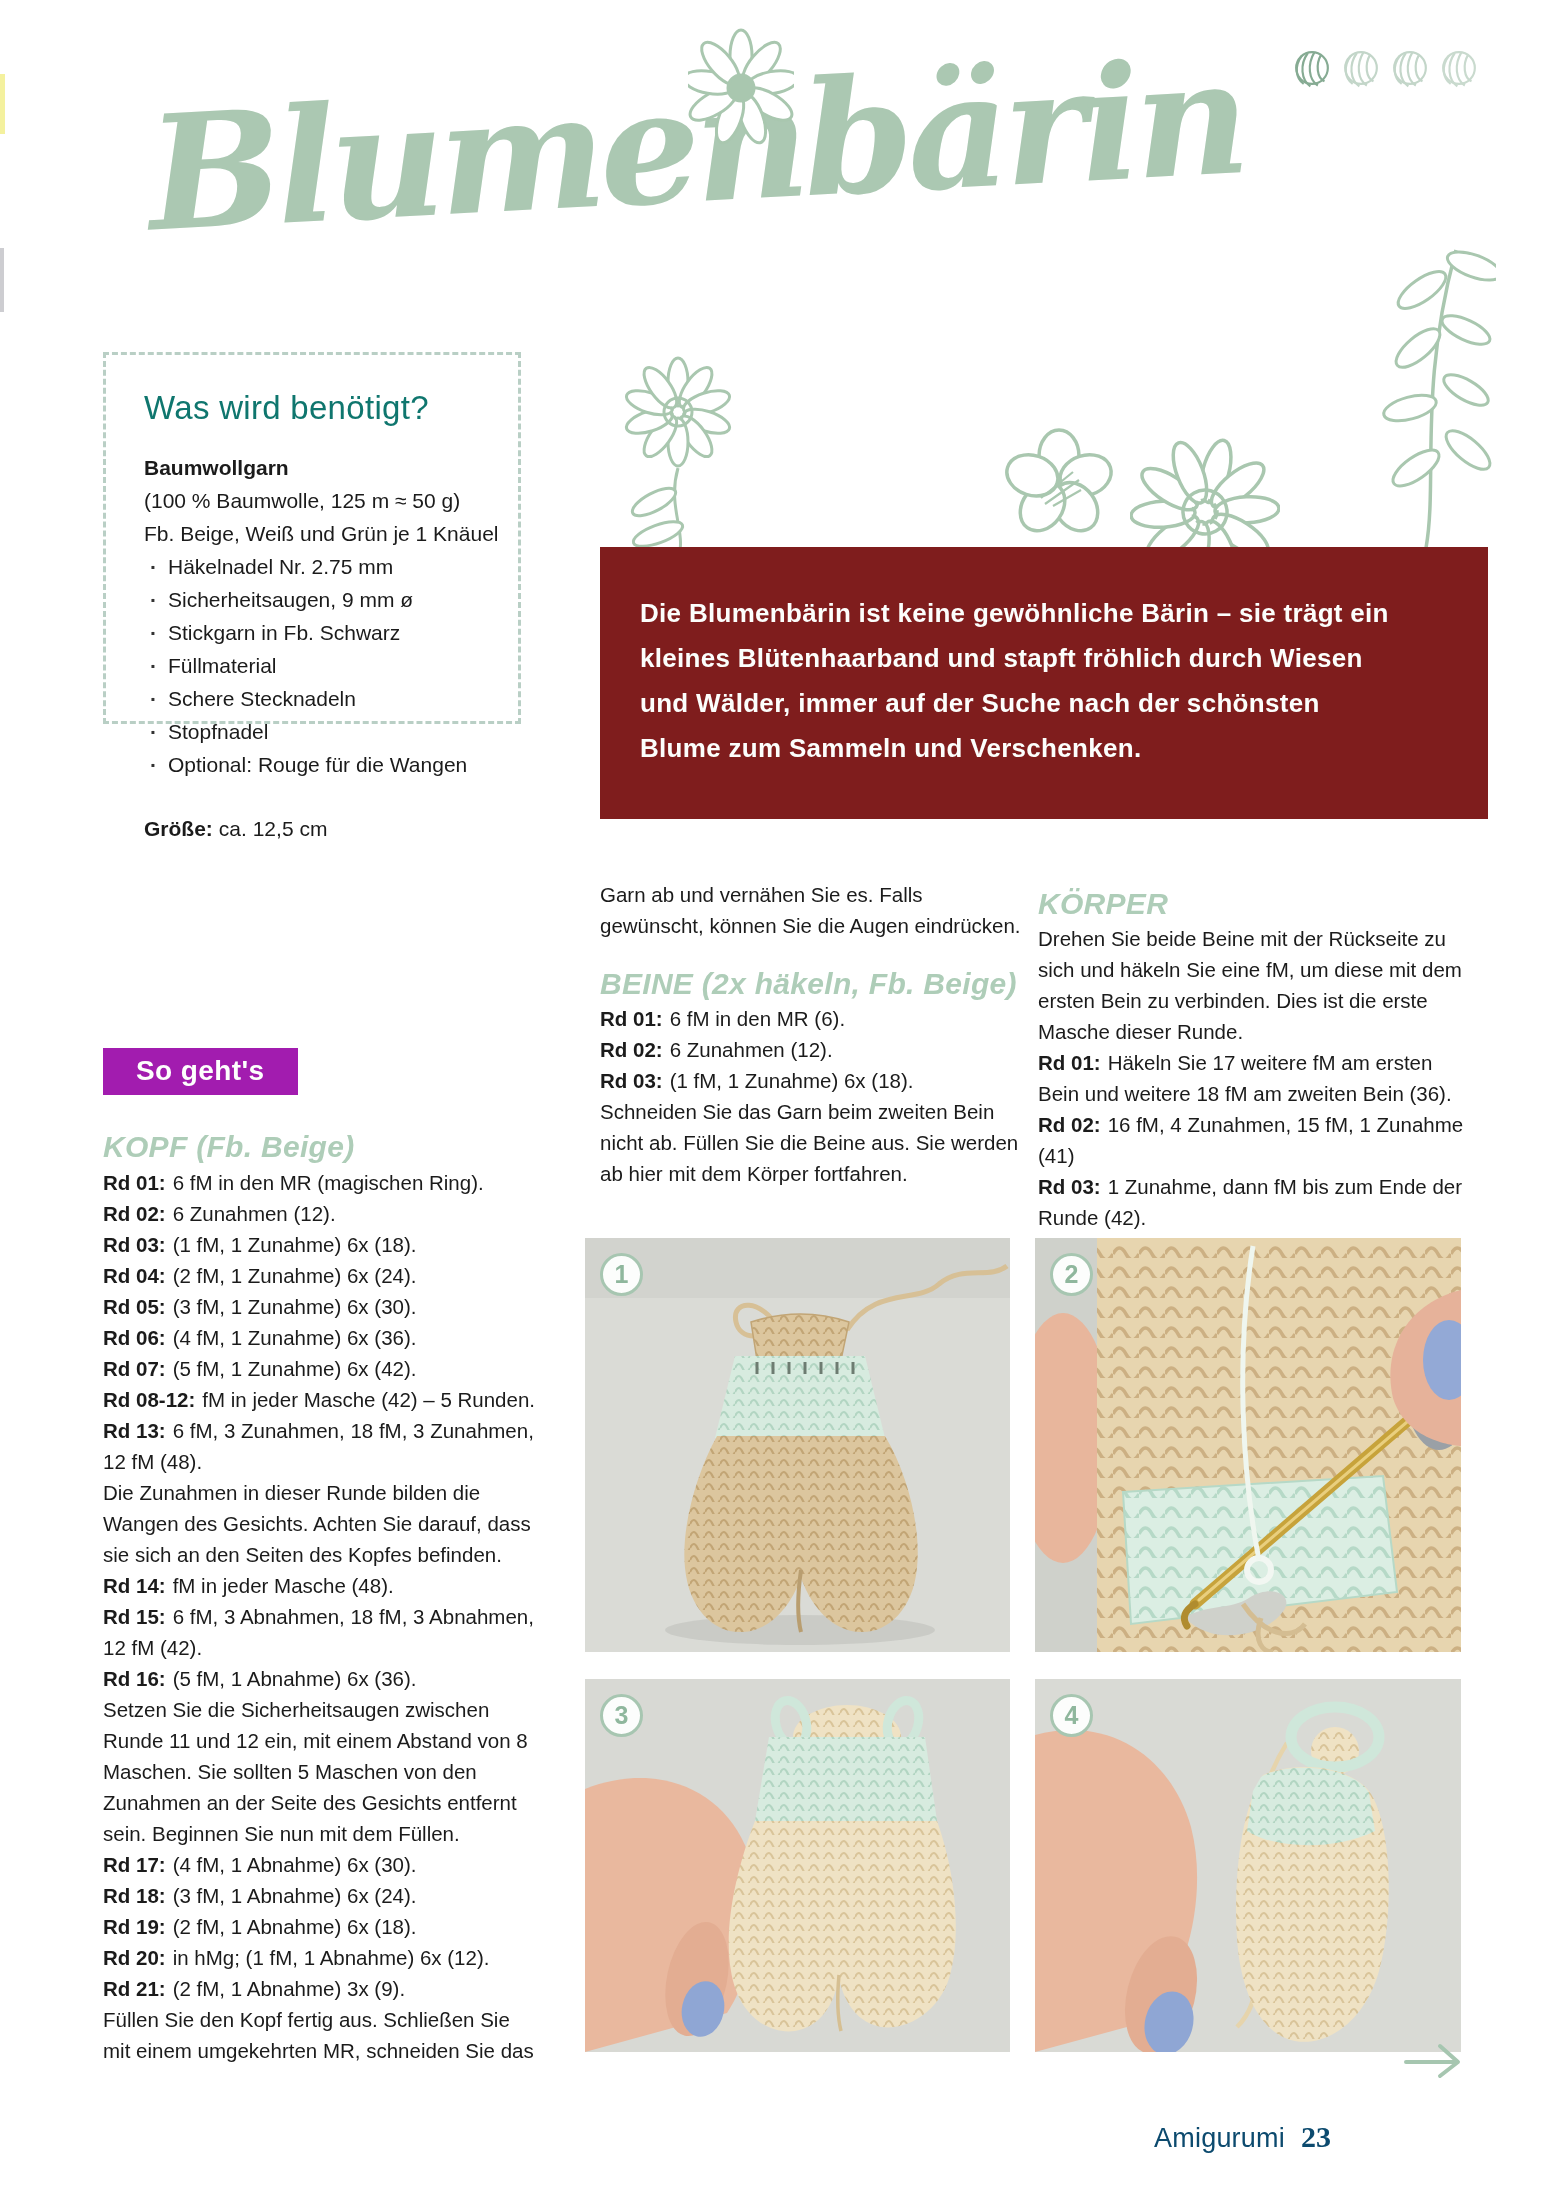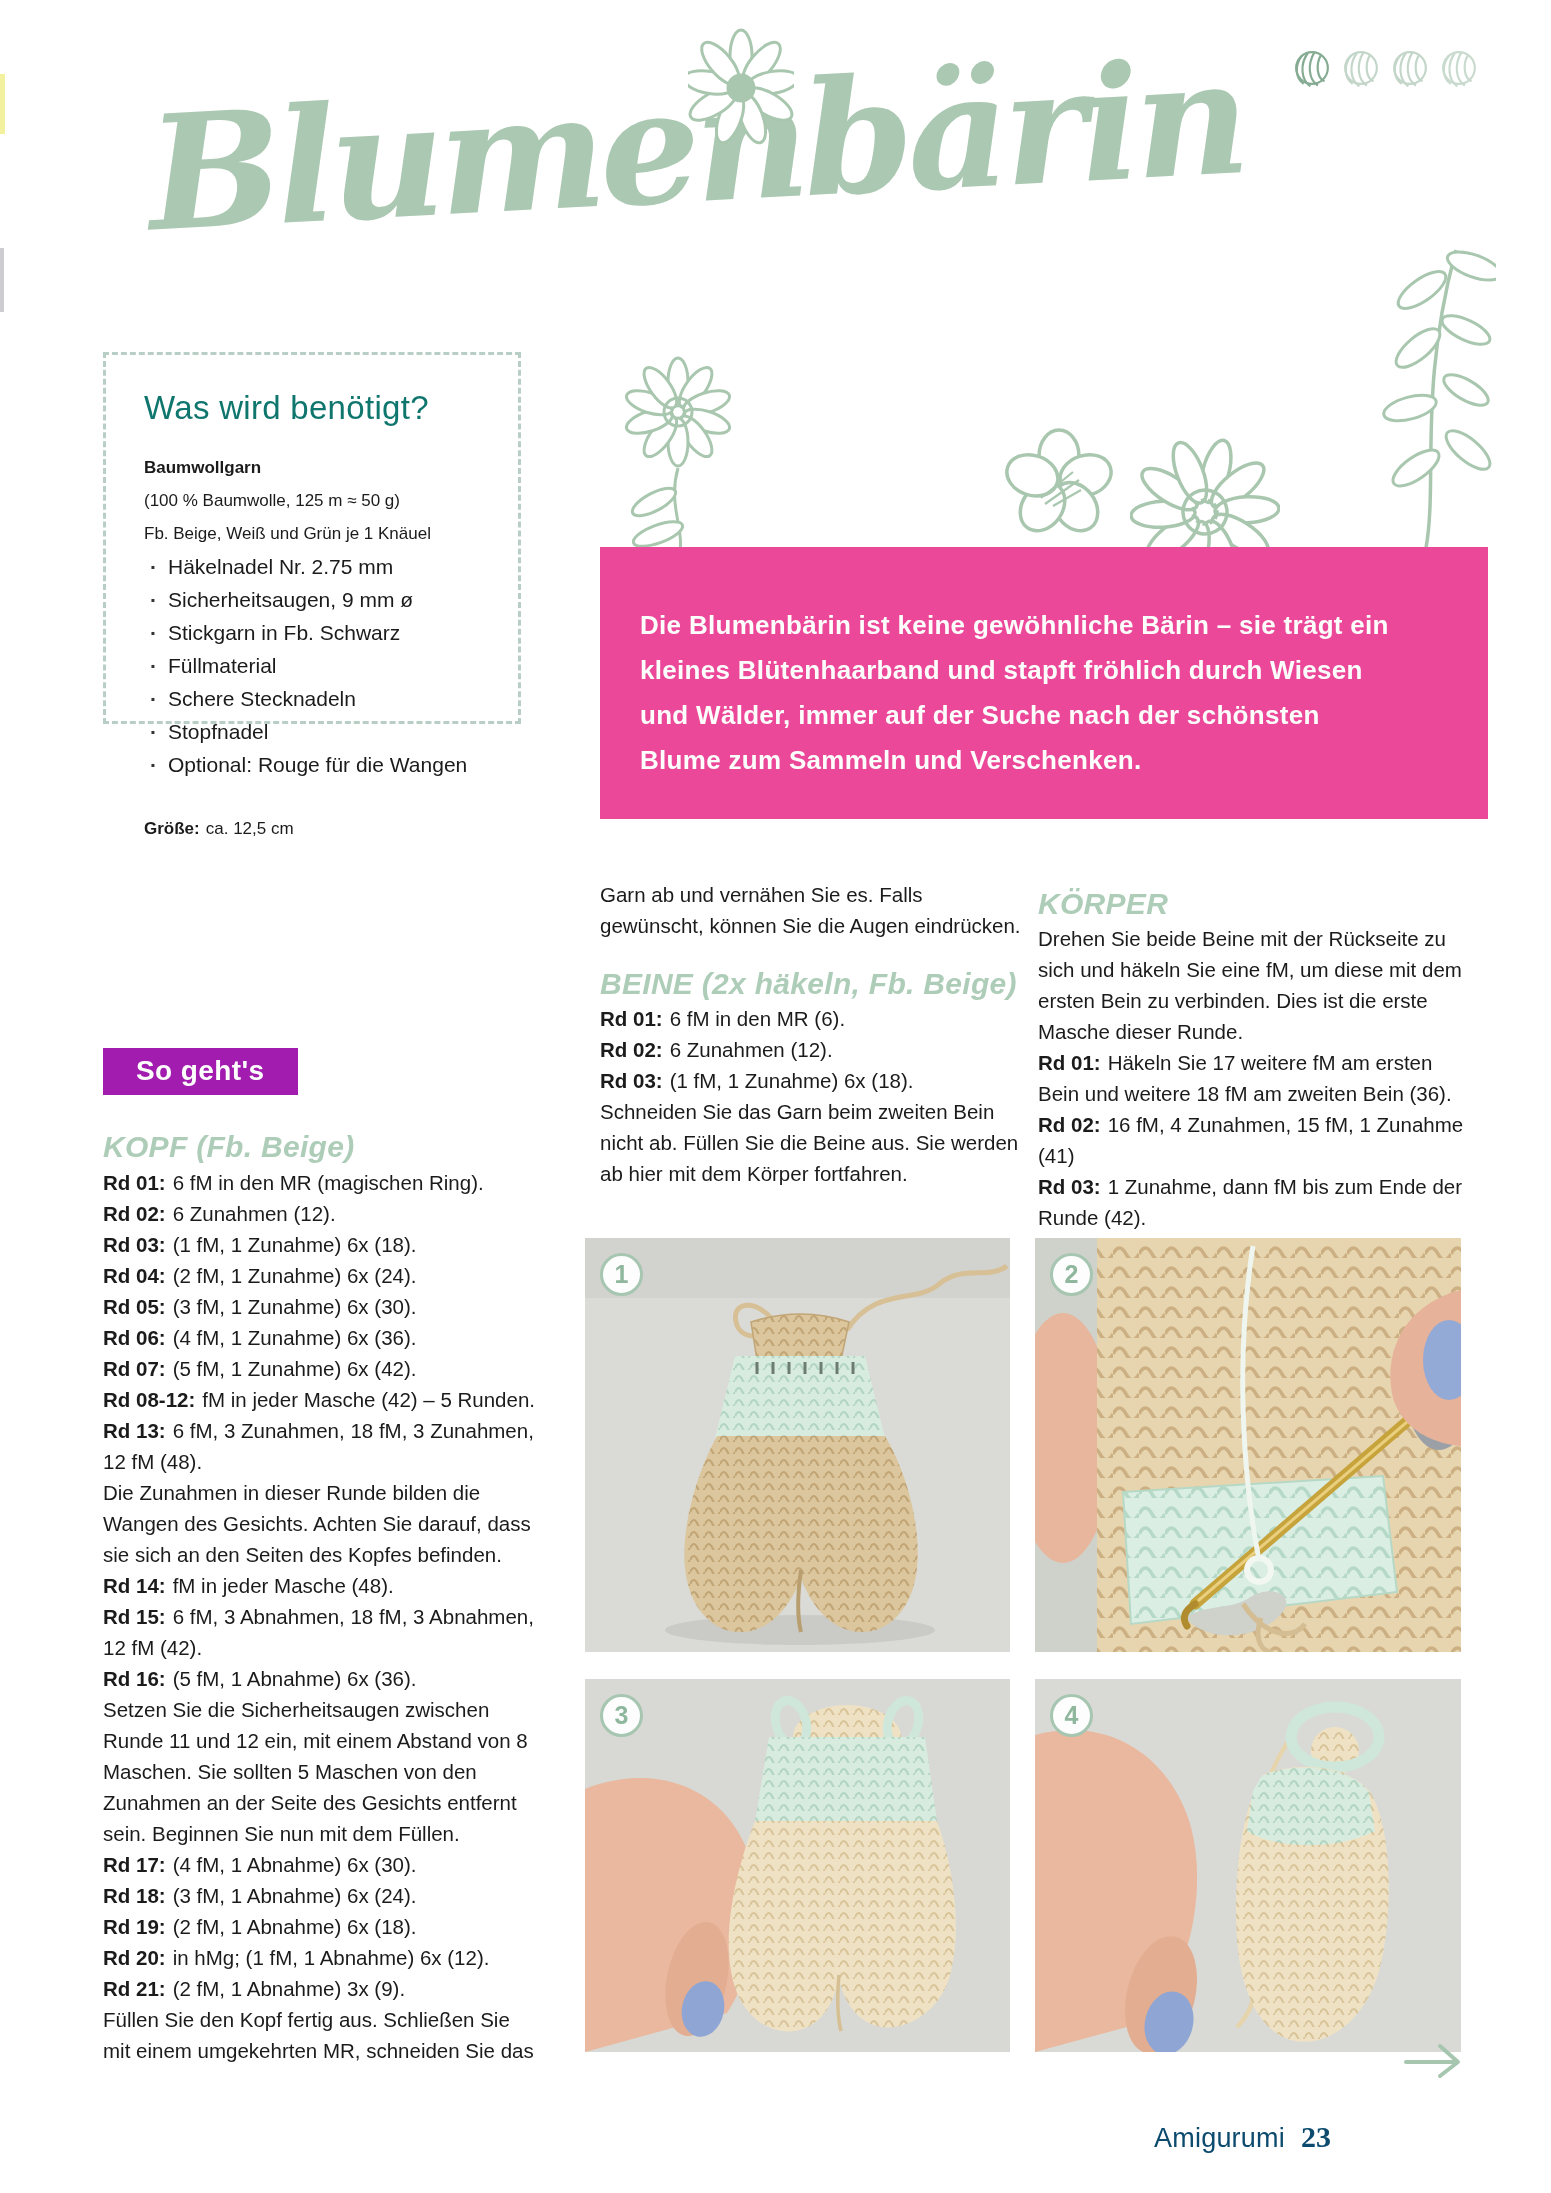"Baumwollgarn" .materials p { font-size: 17px -> 21px }
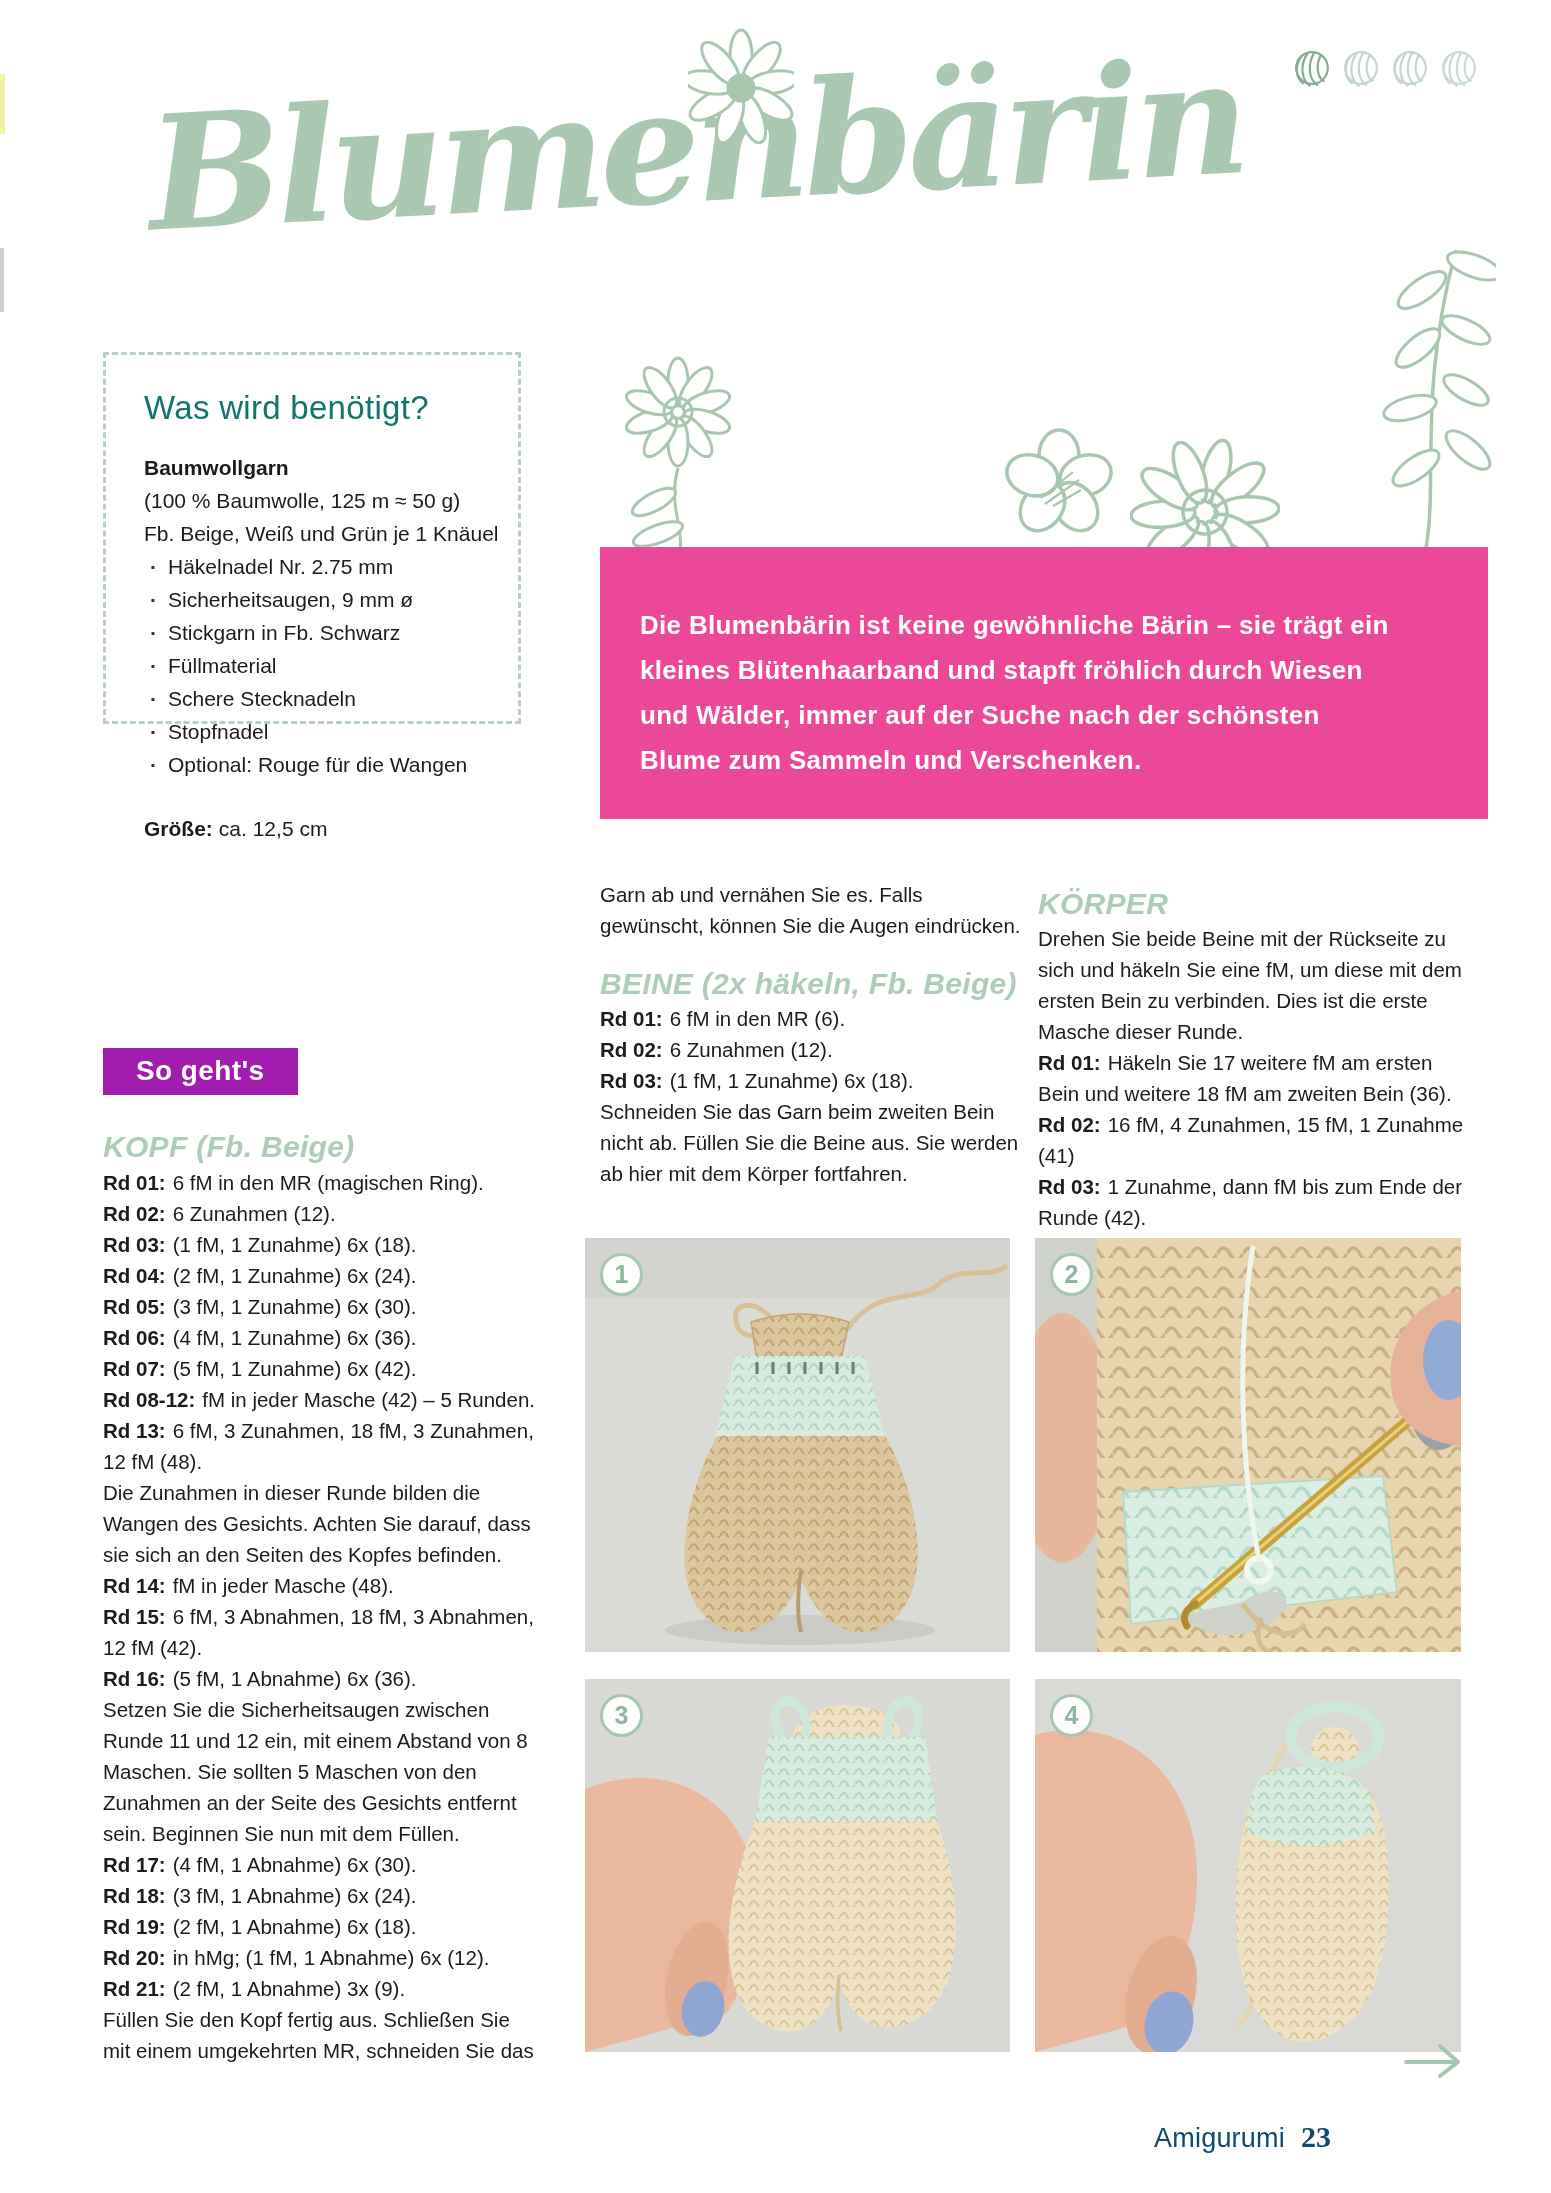"Die Blumenbärin ist keine gewöhnliche" .intro { background: #ec4899 -> #7f1d1d; padding: 56px 88px 0 40px -> 44px 88px 0 40px }
